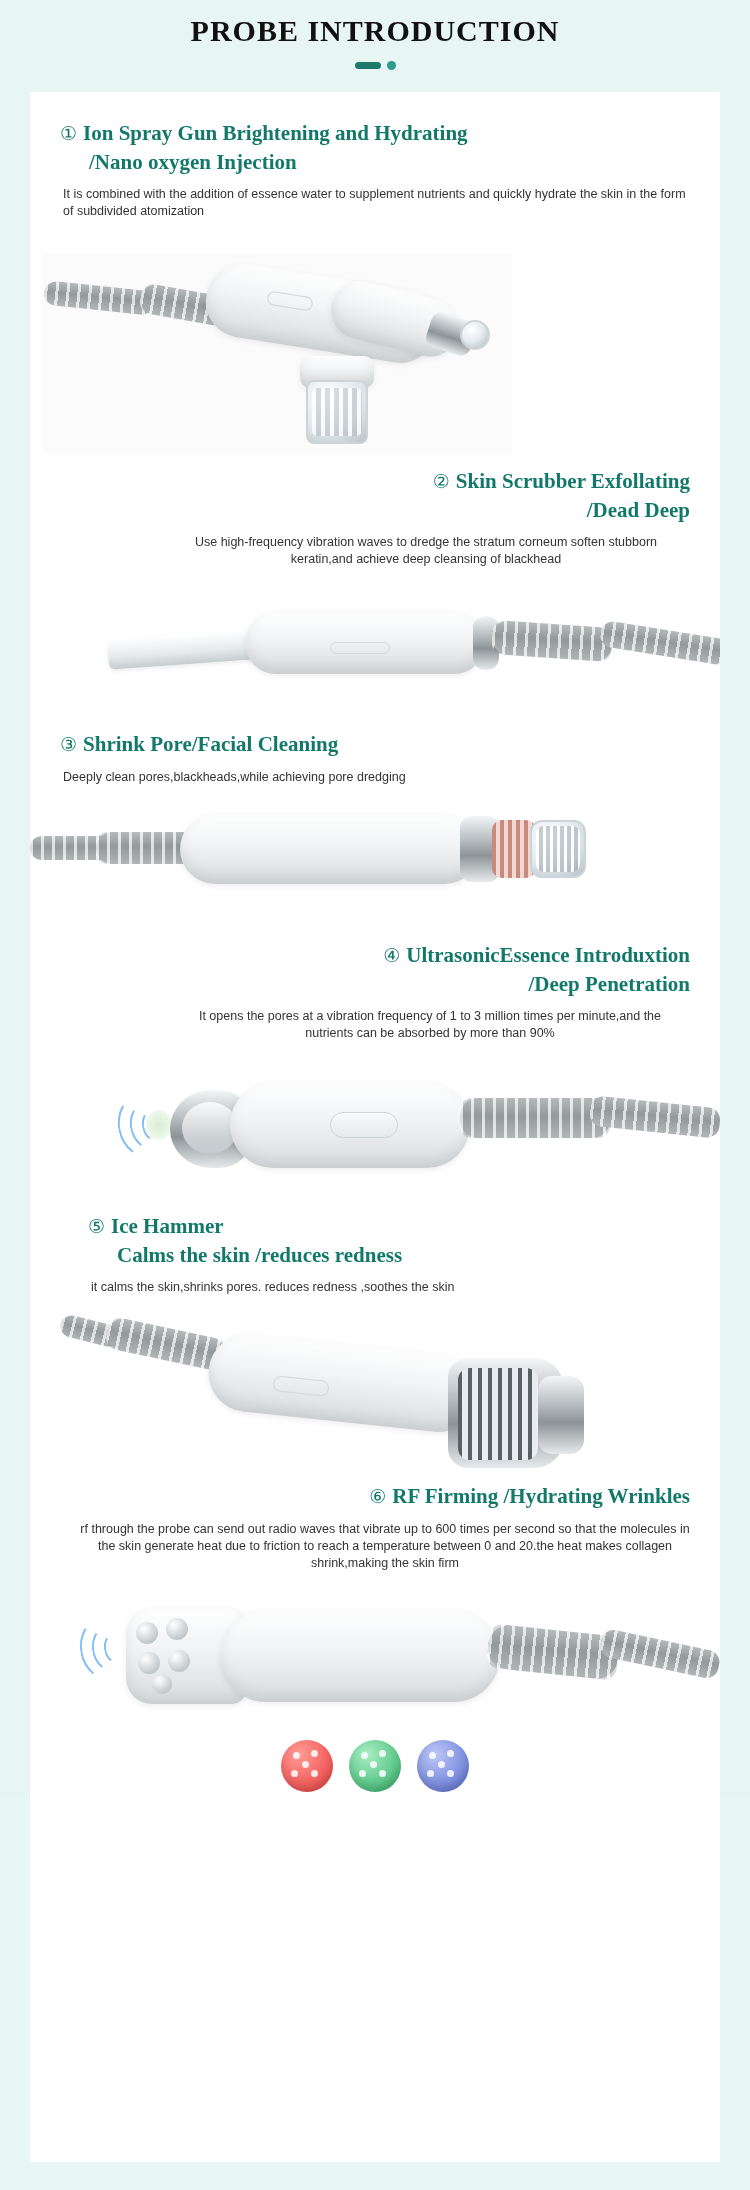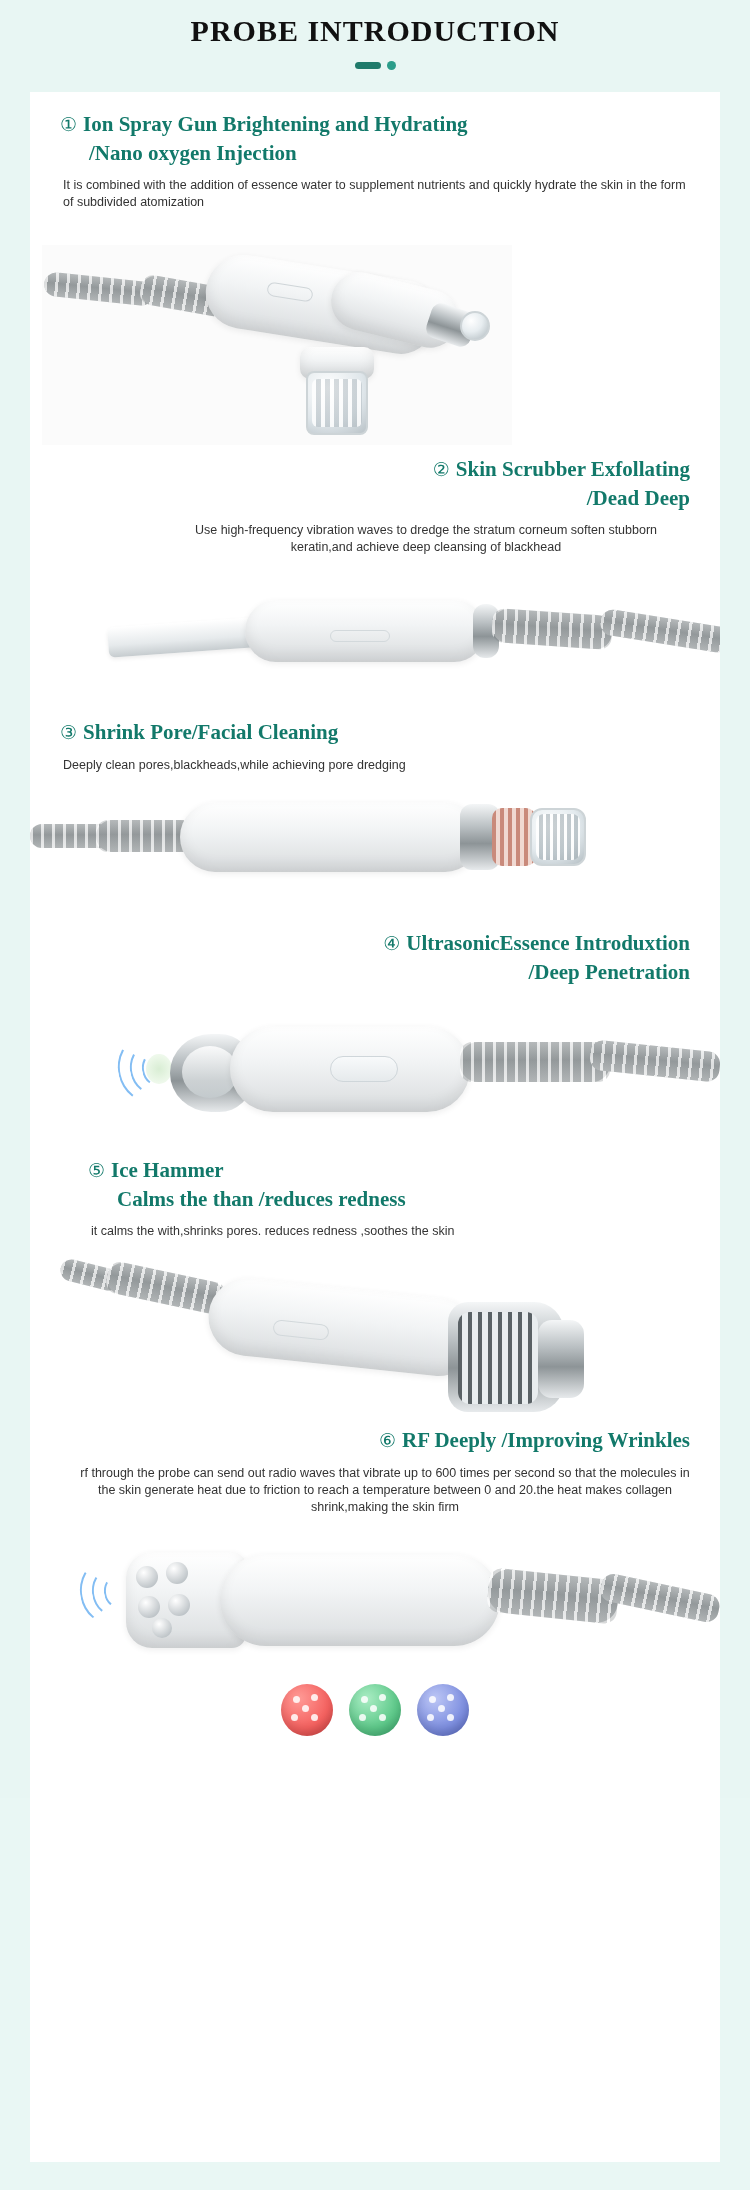"① Ion Spray Gun Brightening" .titles { margin-top: none -> 9px }
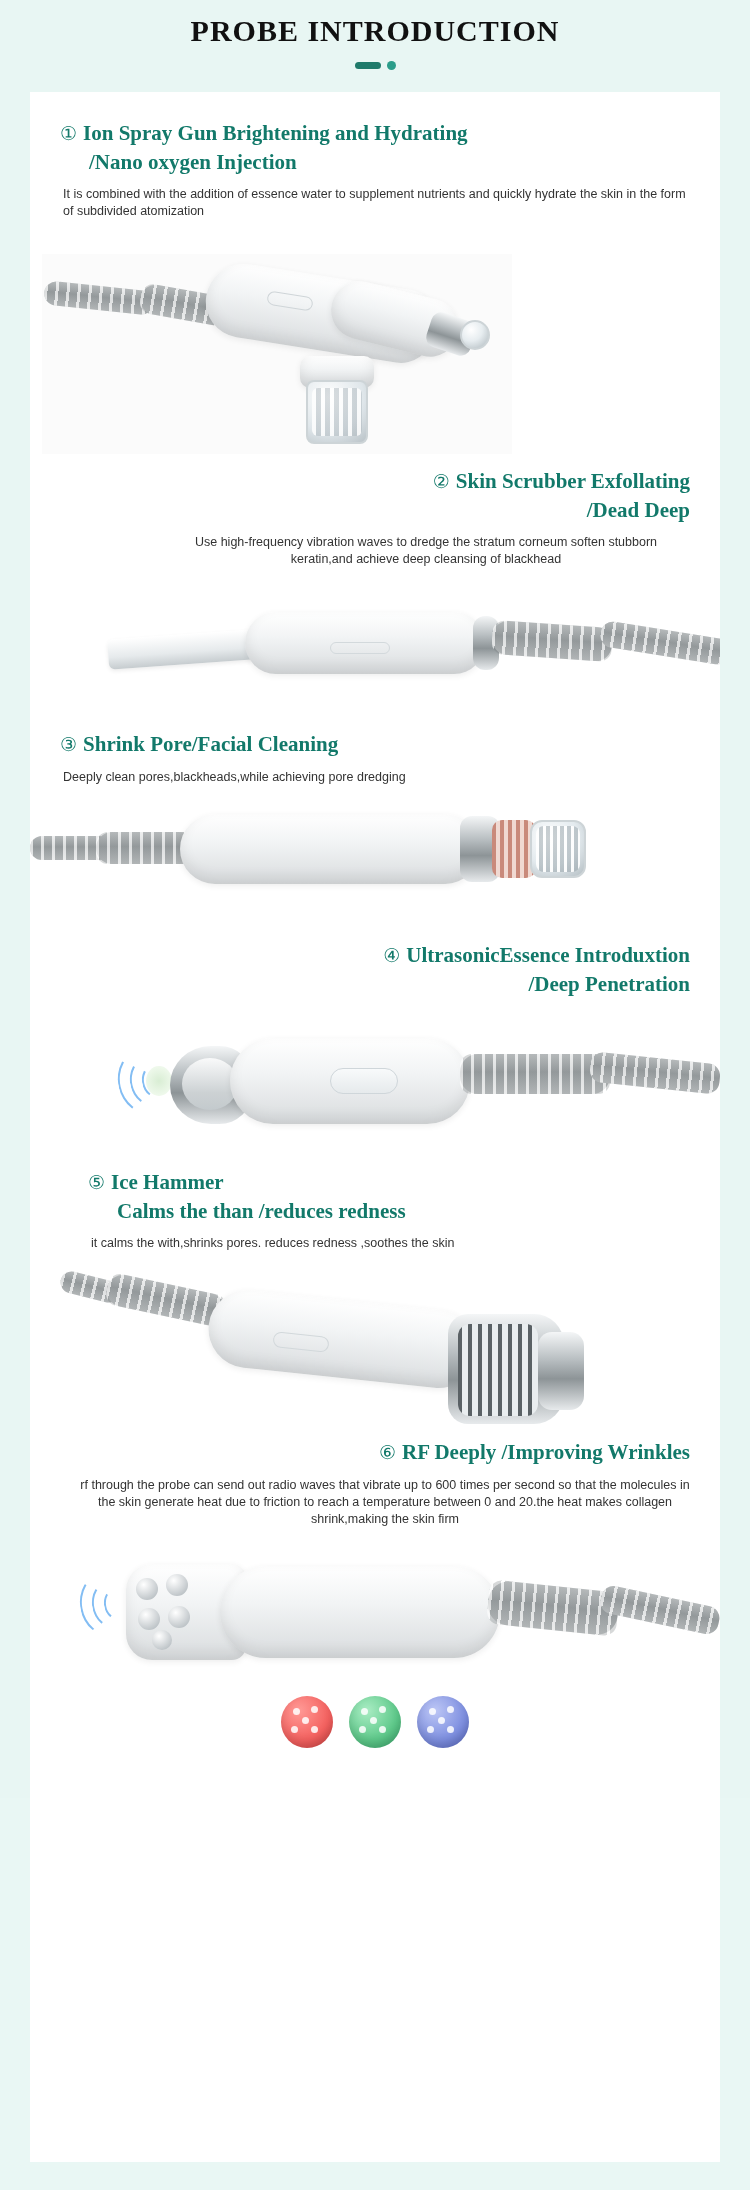"It opens the pores at" div.desc { html: none -> <div>It opens the pores at a vibration frequency of 1 to 3 million times per minute,and the nutrients can be absorbed by more than 90%</div> }
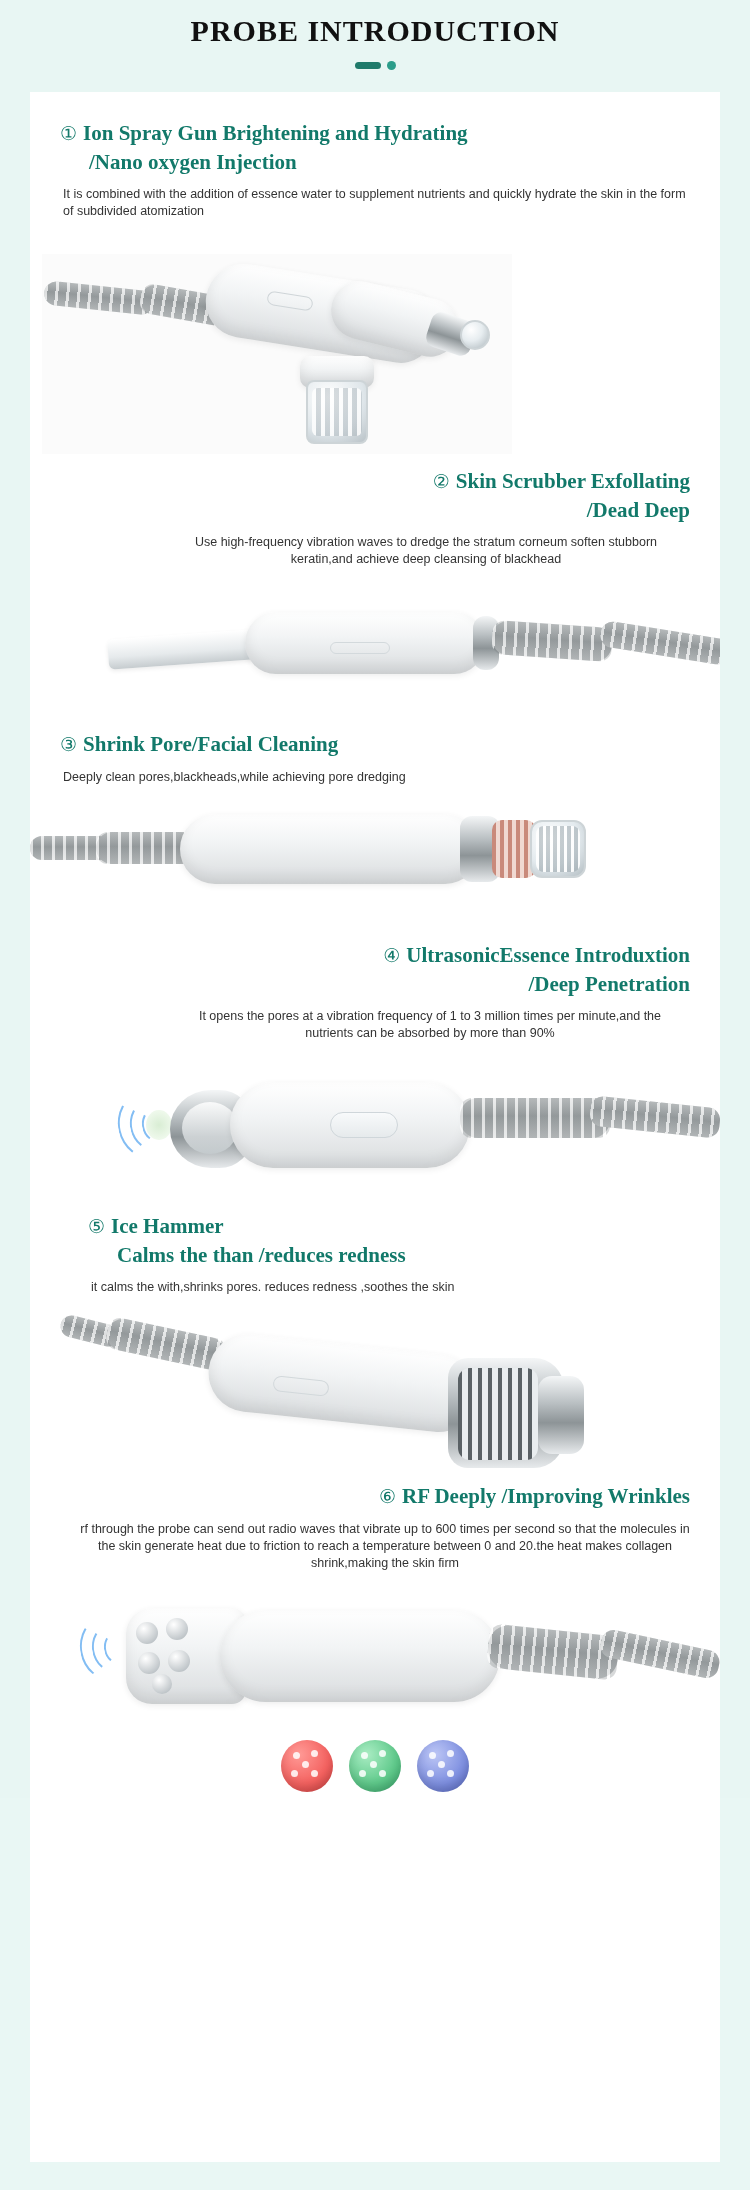"Calms the than /reduces redness" div.t-line { text: than -> skin }
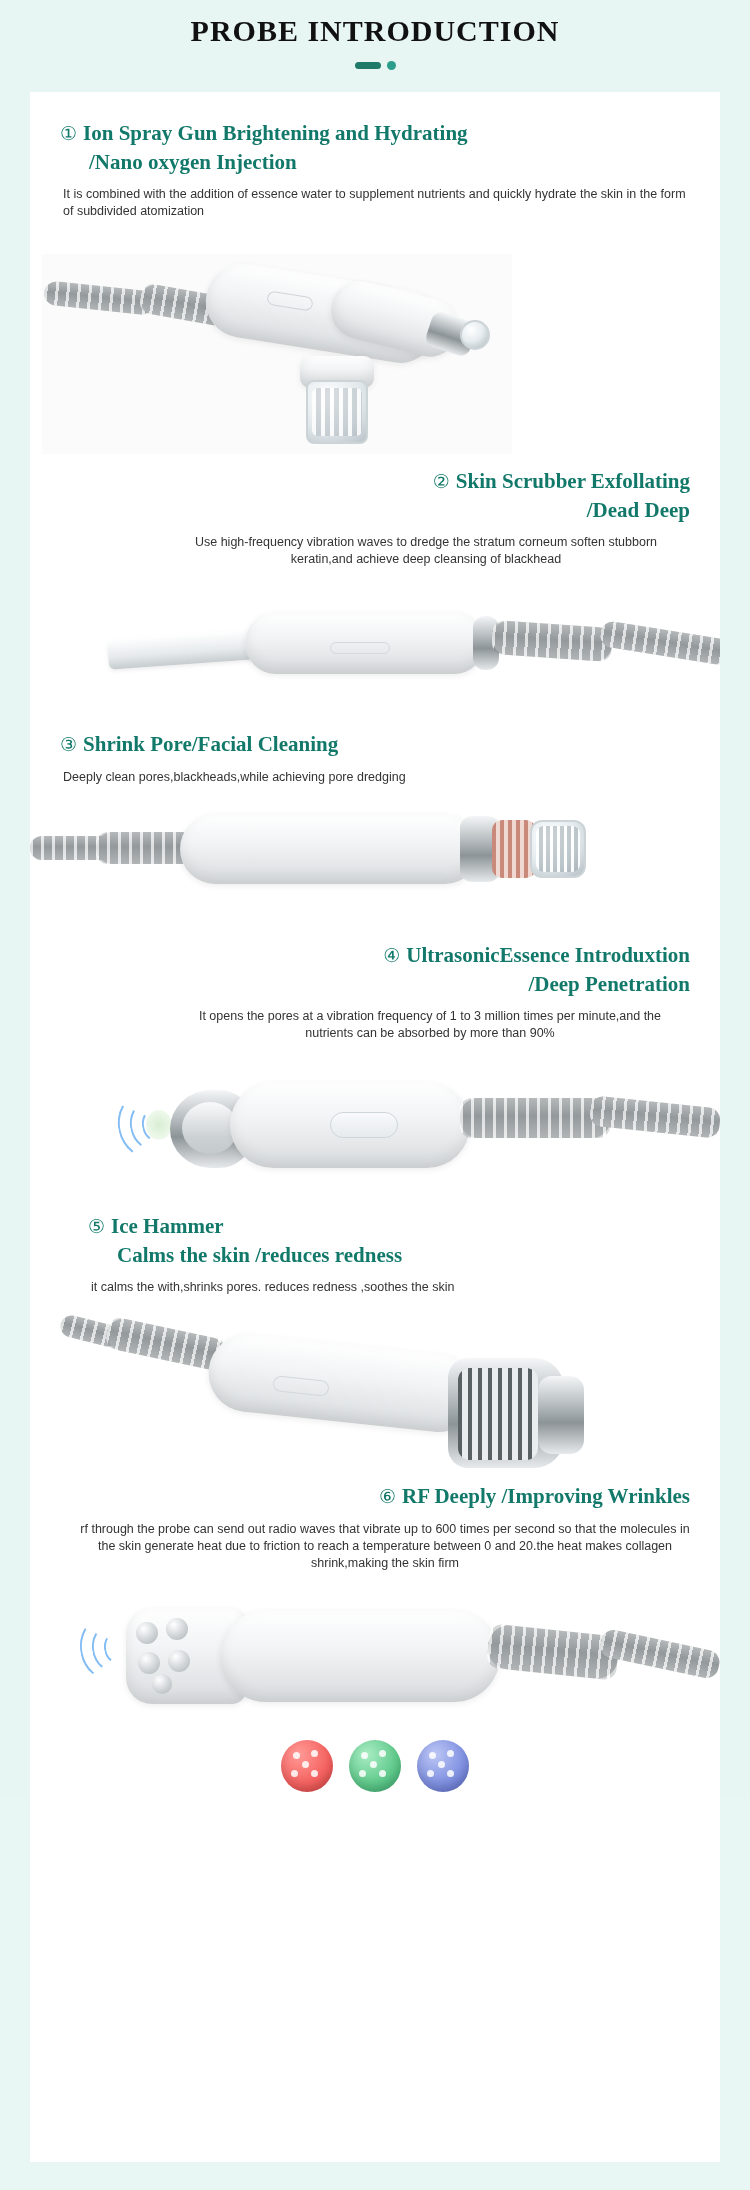"it calms the with,shrinks pores." div.desc { text: with,shrinks -> skin,shrinks }
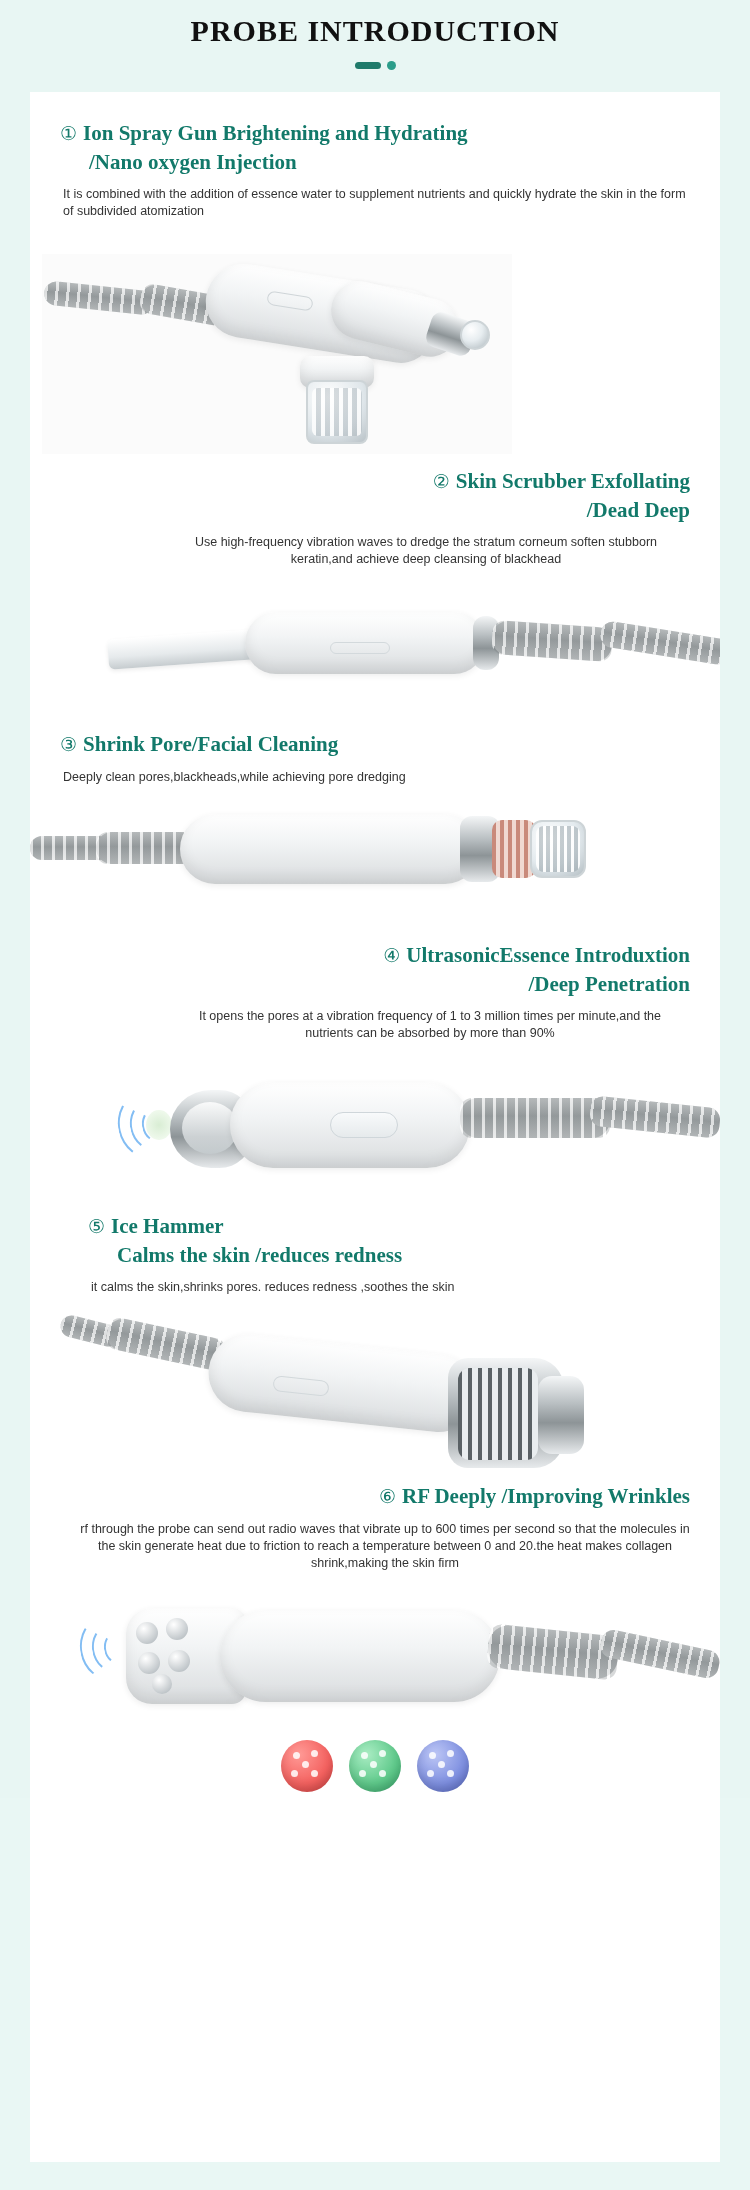"RF Deeply /Improving Wrinkles" span { text: Deeply /Improving -> Firming /Hydrating }
